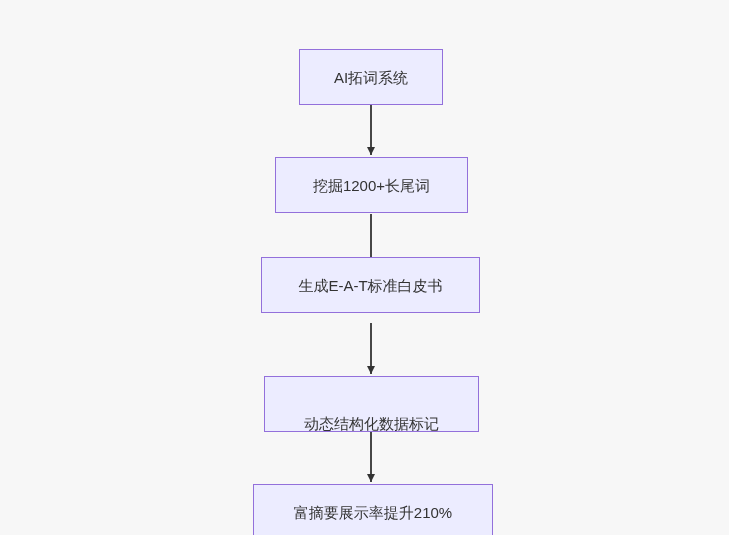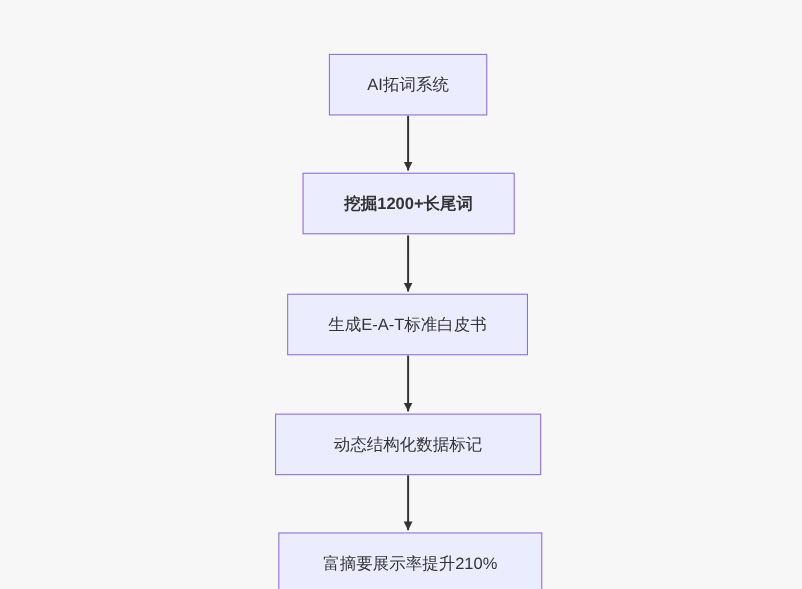"挖掘1200+长尾词" .node-2 { font-weight: bold -> none }
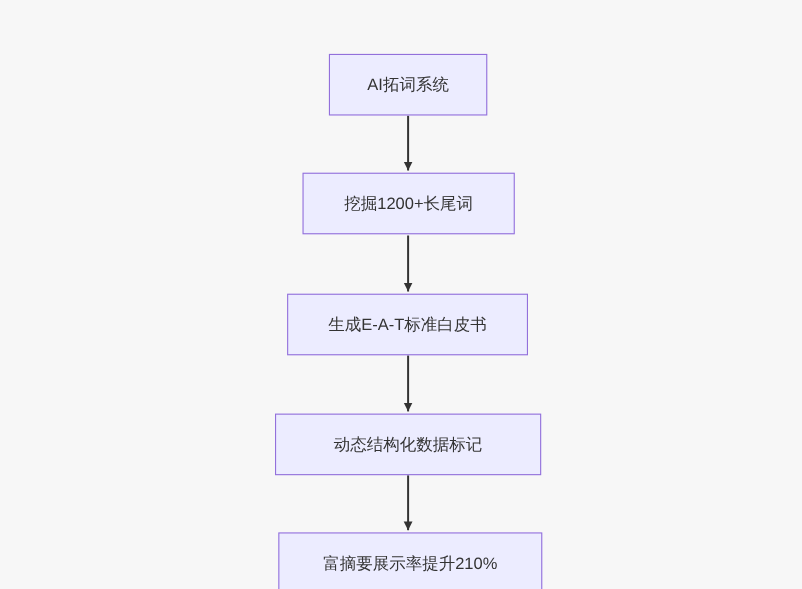"生成E-A-T标准白皮书" .node-3 { top: 233px -> 223px }
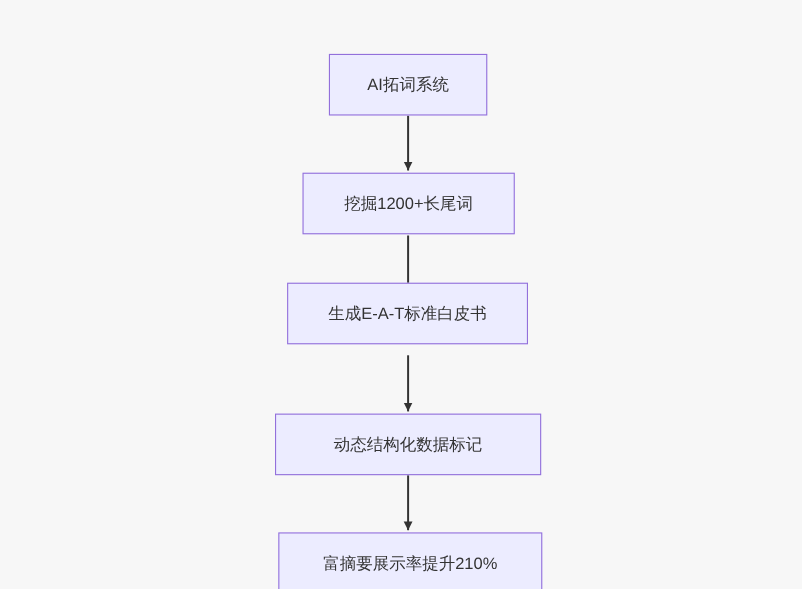"动态结构化数据标记" .node-4 { align-items: none -> flex-end; left: 250px -> 264px; width: 242px -> 215px }
